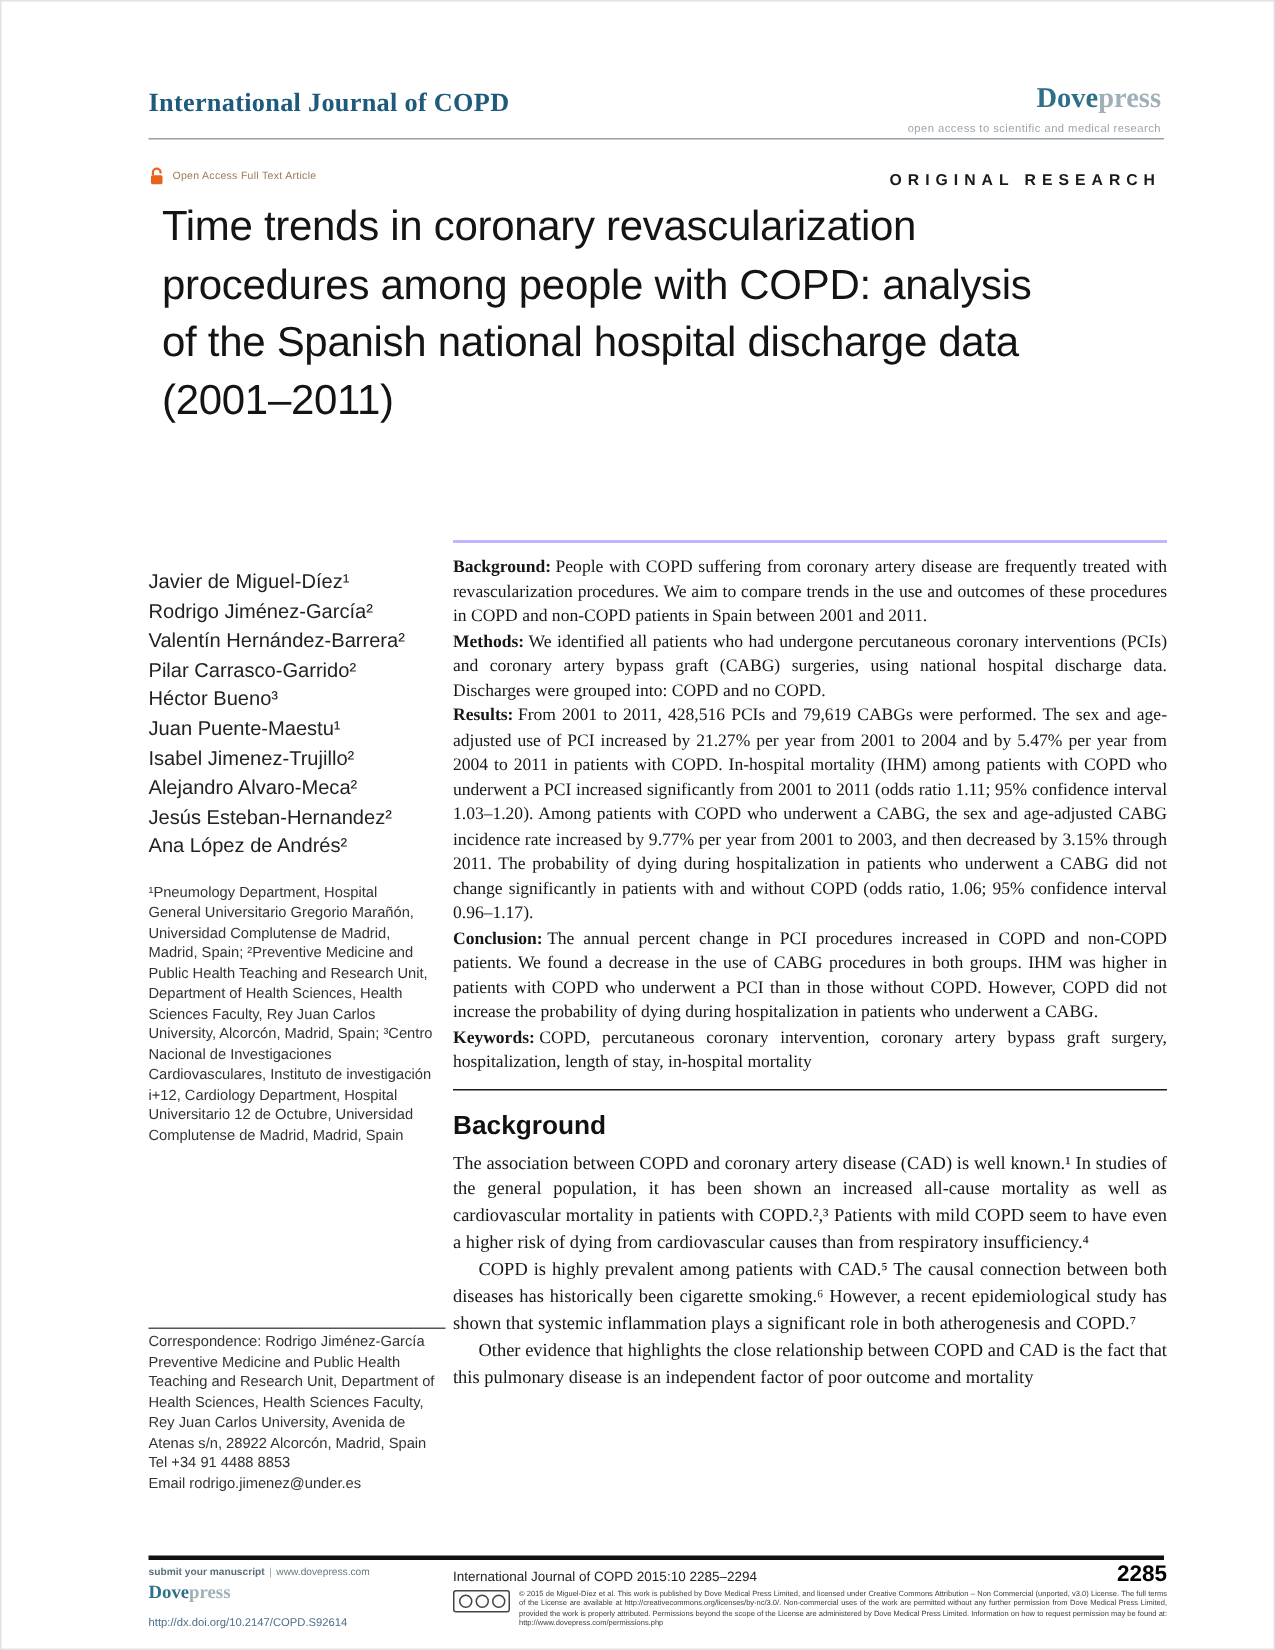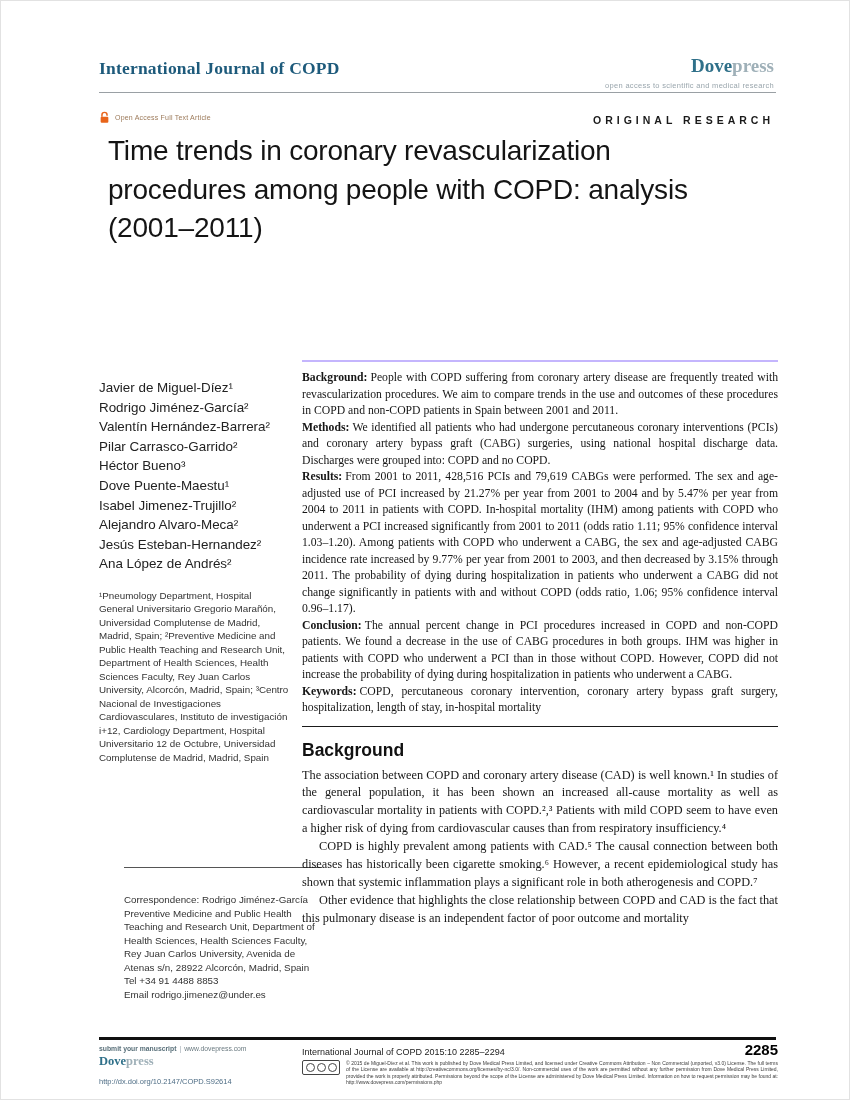"of the Spanish national hospital" span.title-line { html: none -> <span>of the Spanish national hospital discharge data</span> }
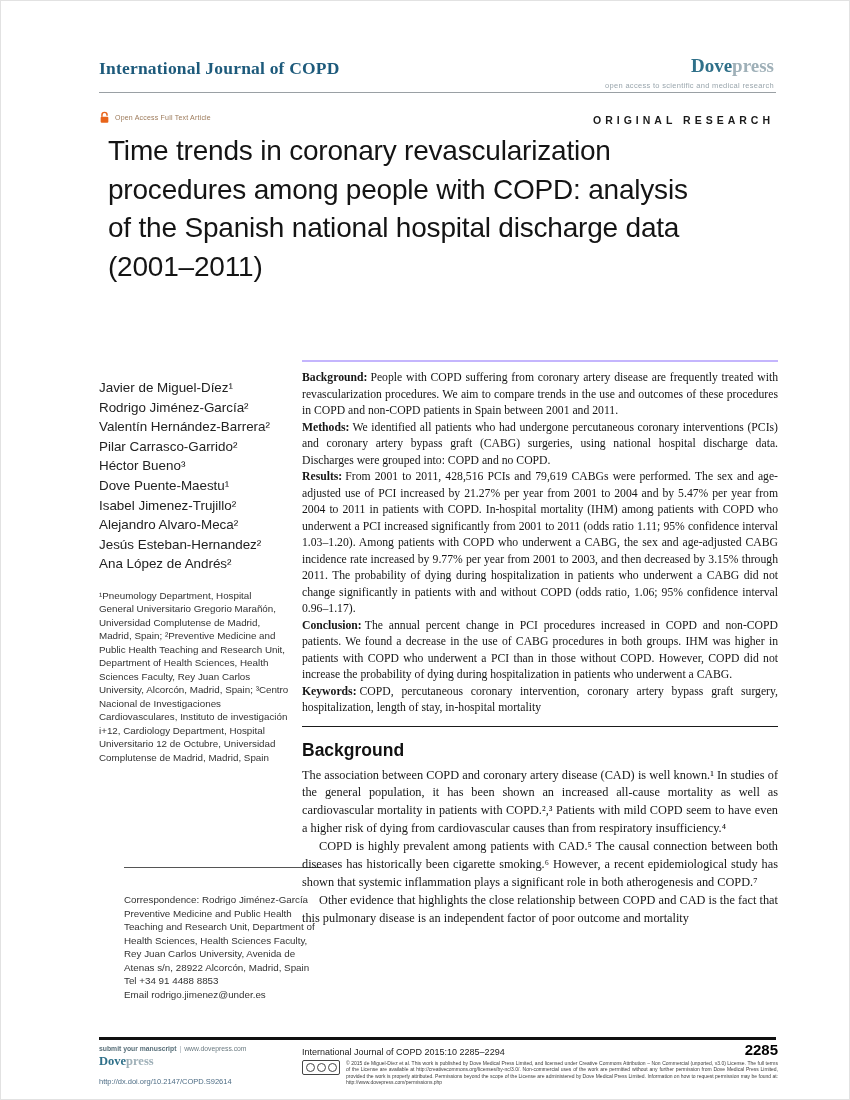"Dove Puente-Maestu¹" div.author { text: Dove -> Juan }
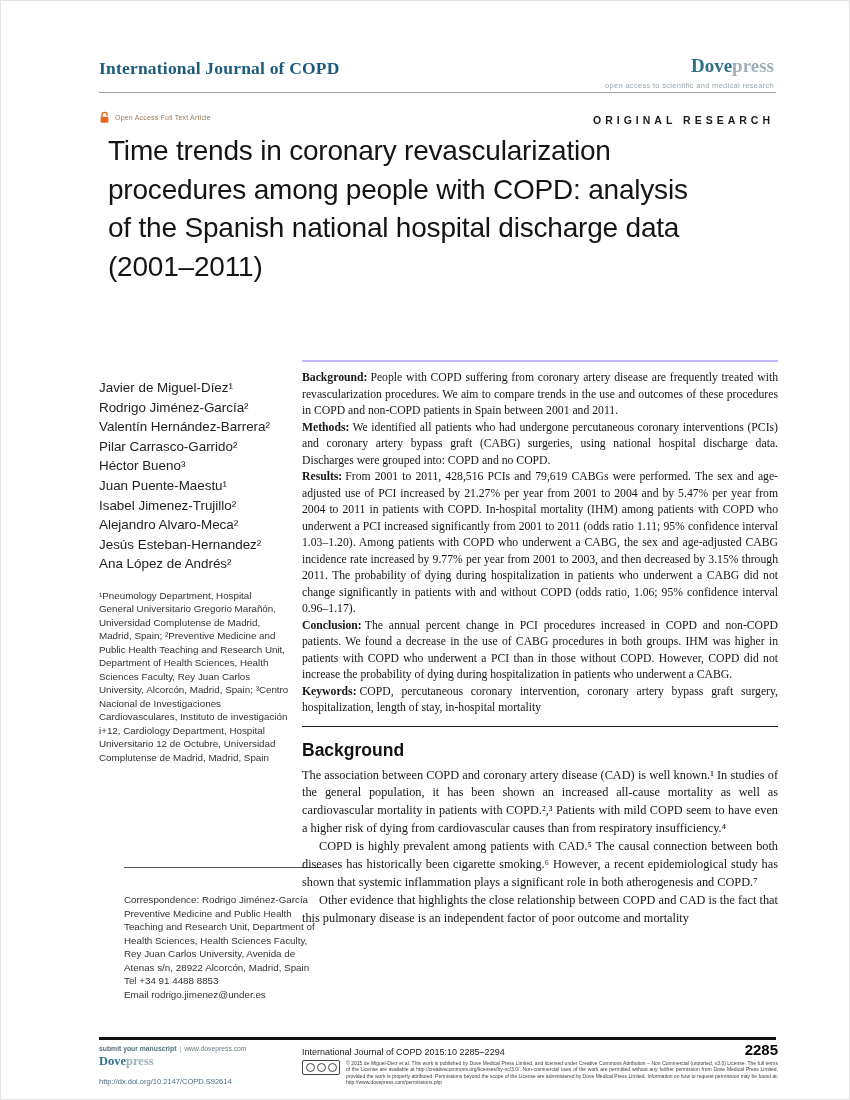"Correspondence: Rodrigo Jiménez-García" .correspondence { margin-left: 25px -> none; padding-top: 25px -> 2px; top: 866px -> 884px }
